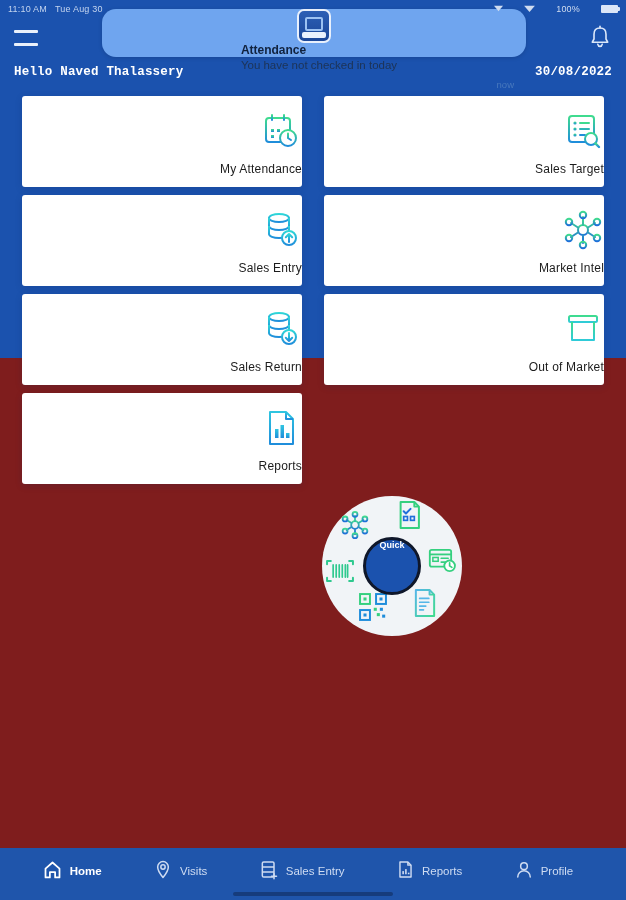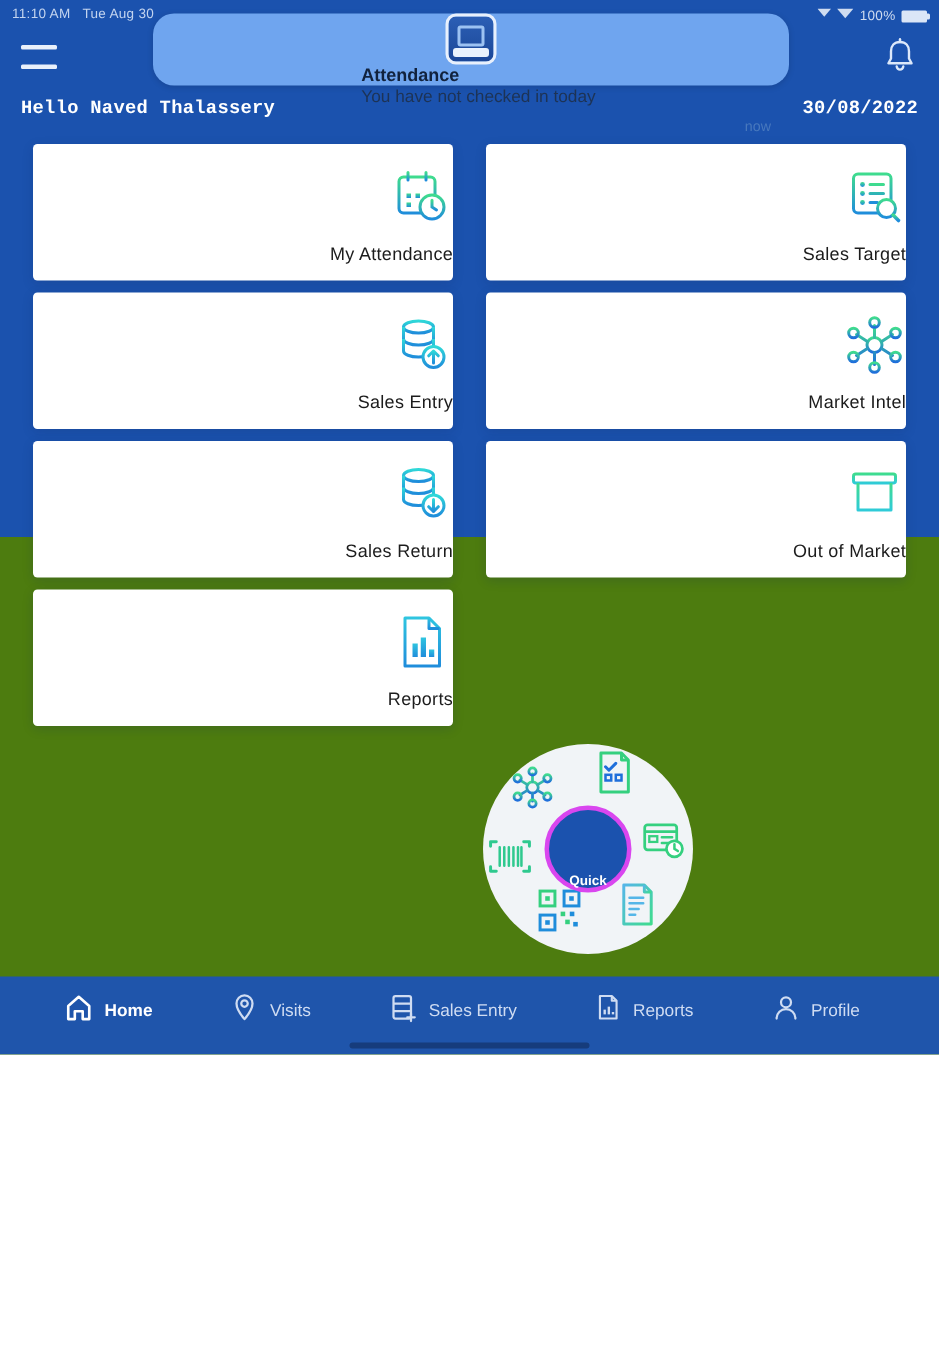"11:10 AM" #app { background: #4d7c0f -> #7f1d1d; height: 703px -> 900px }
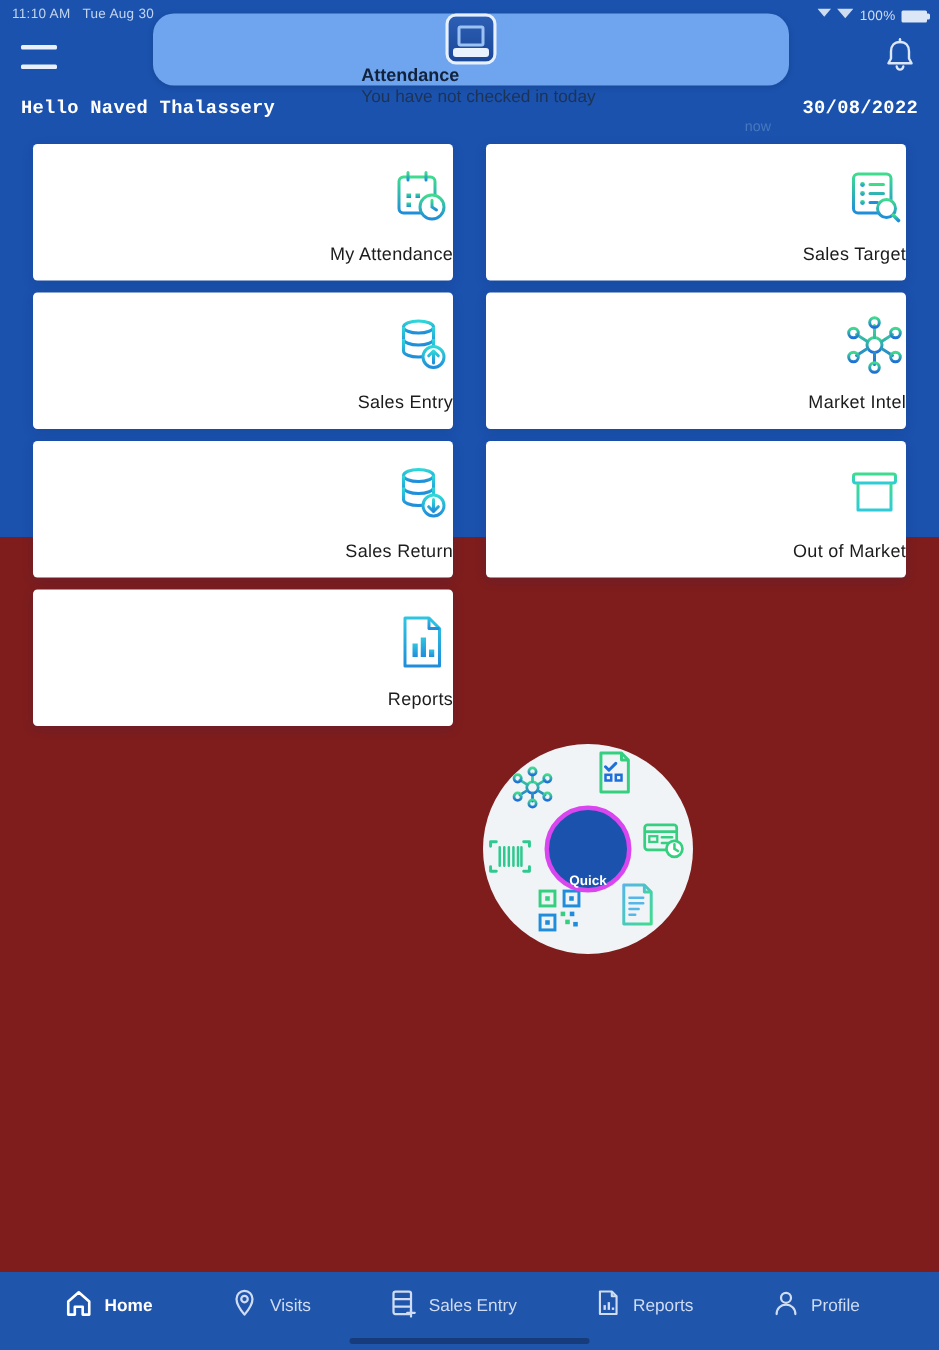"100%" .sb-right { align-items: flex-end -> center; gap: 4px -> 21px }
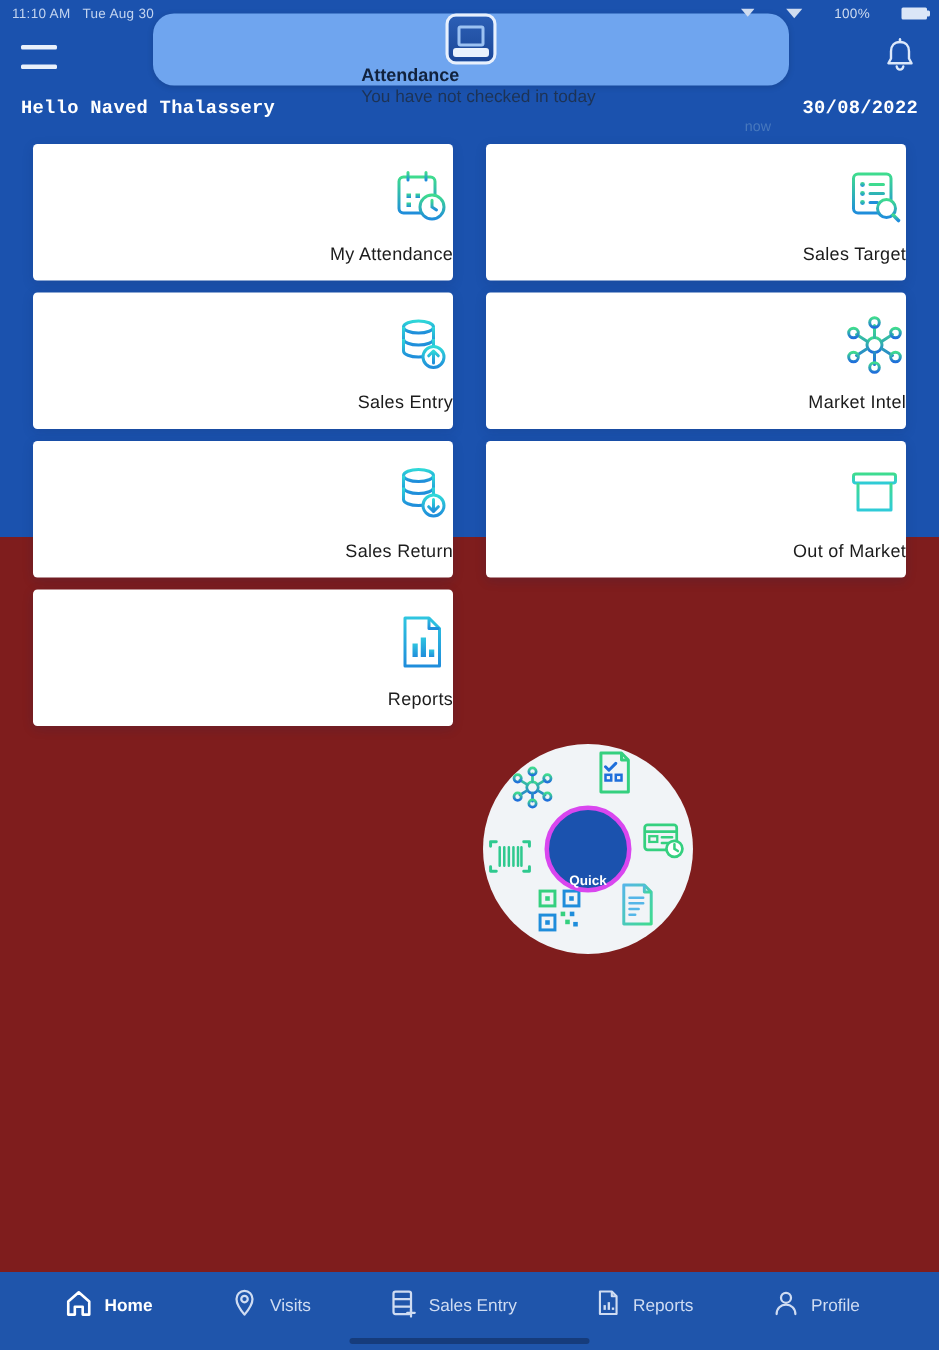"Quick" .quick-center { align-items: flex-end -> flex-start; border: 3px solid #d946ef -> 3px solid #0f172a }
